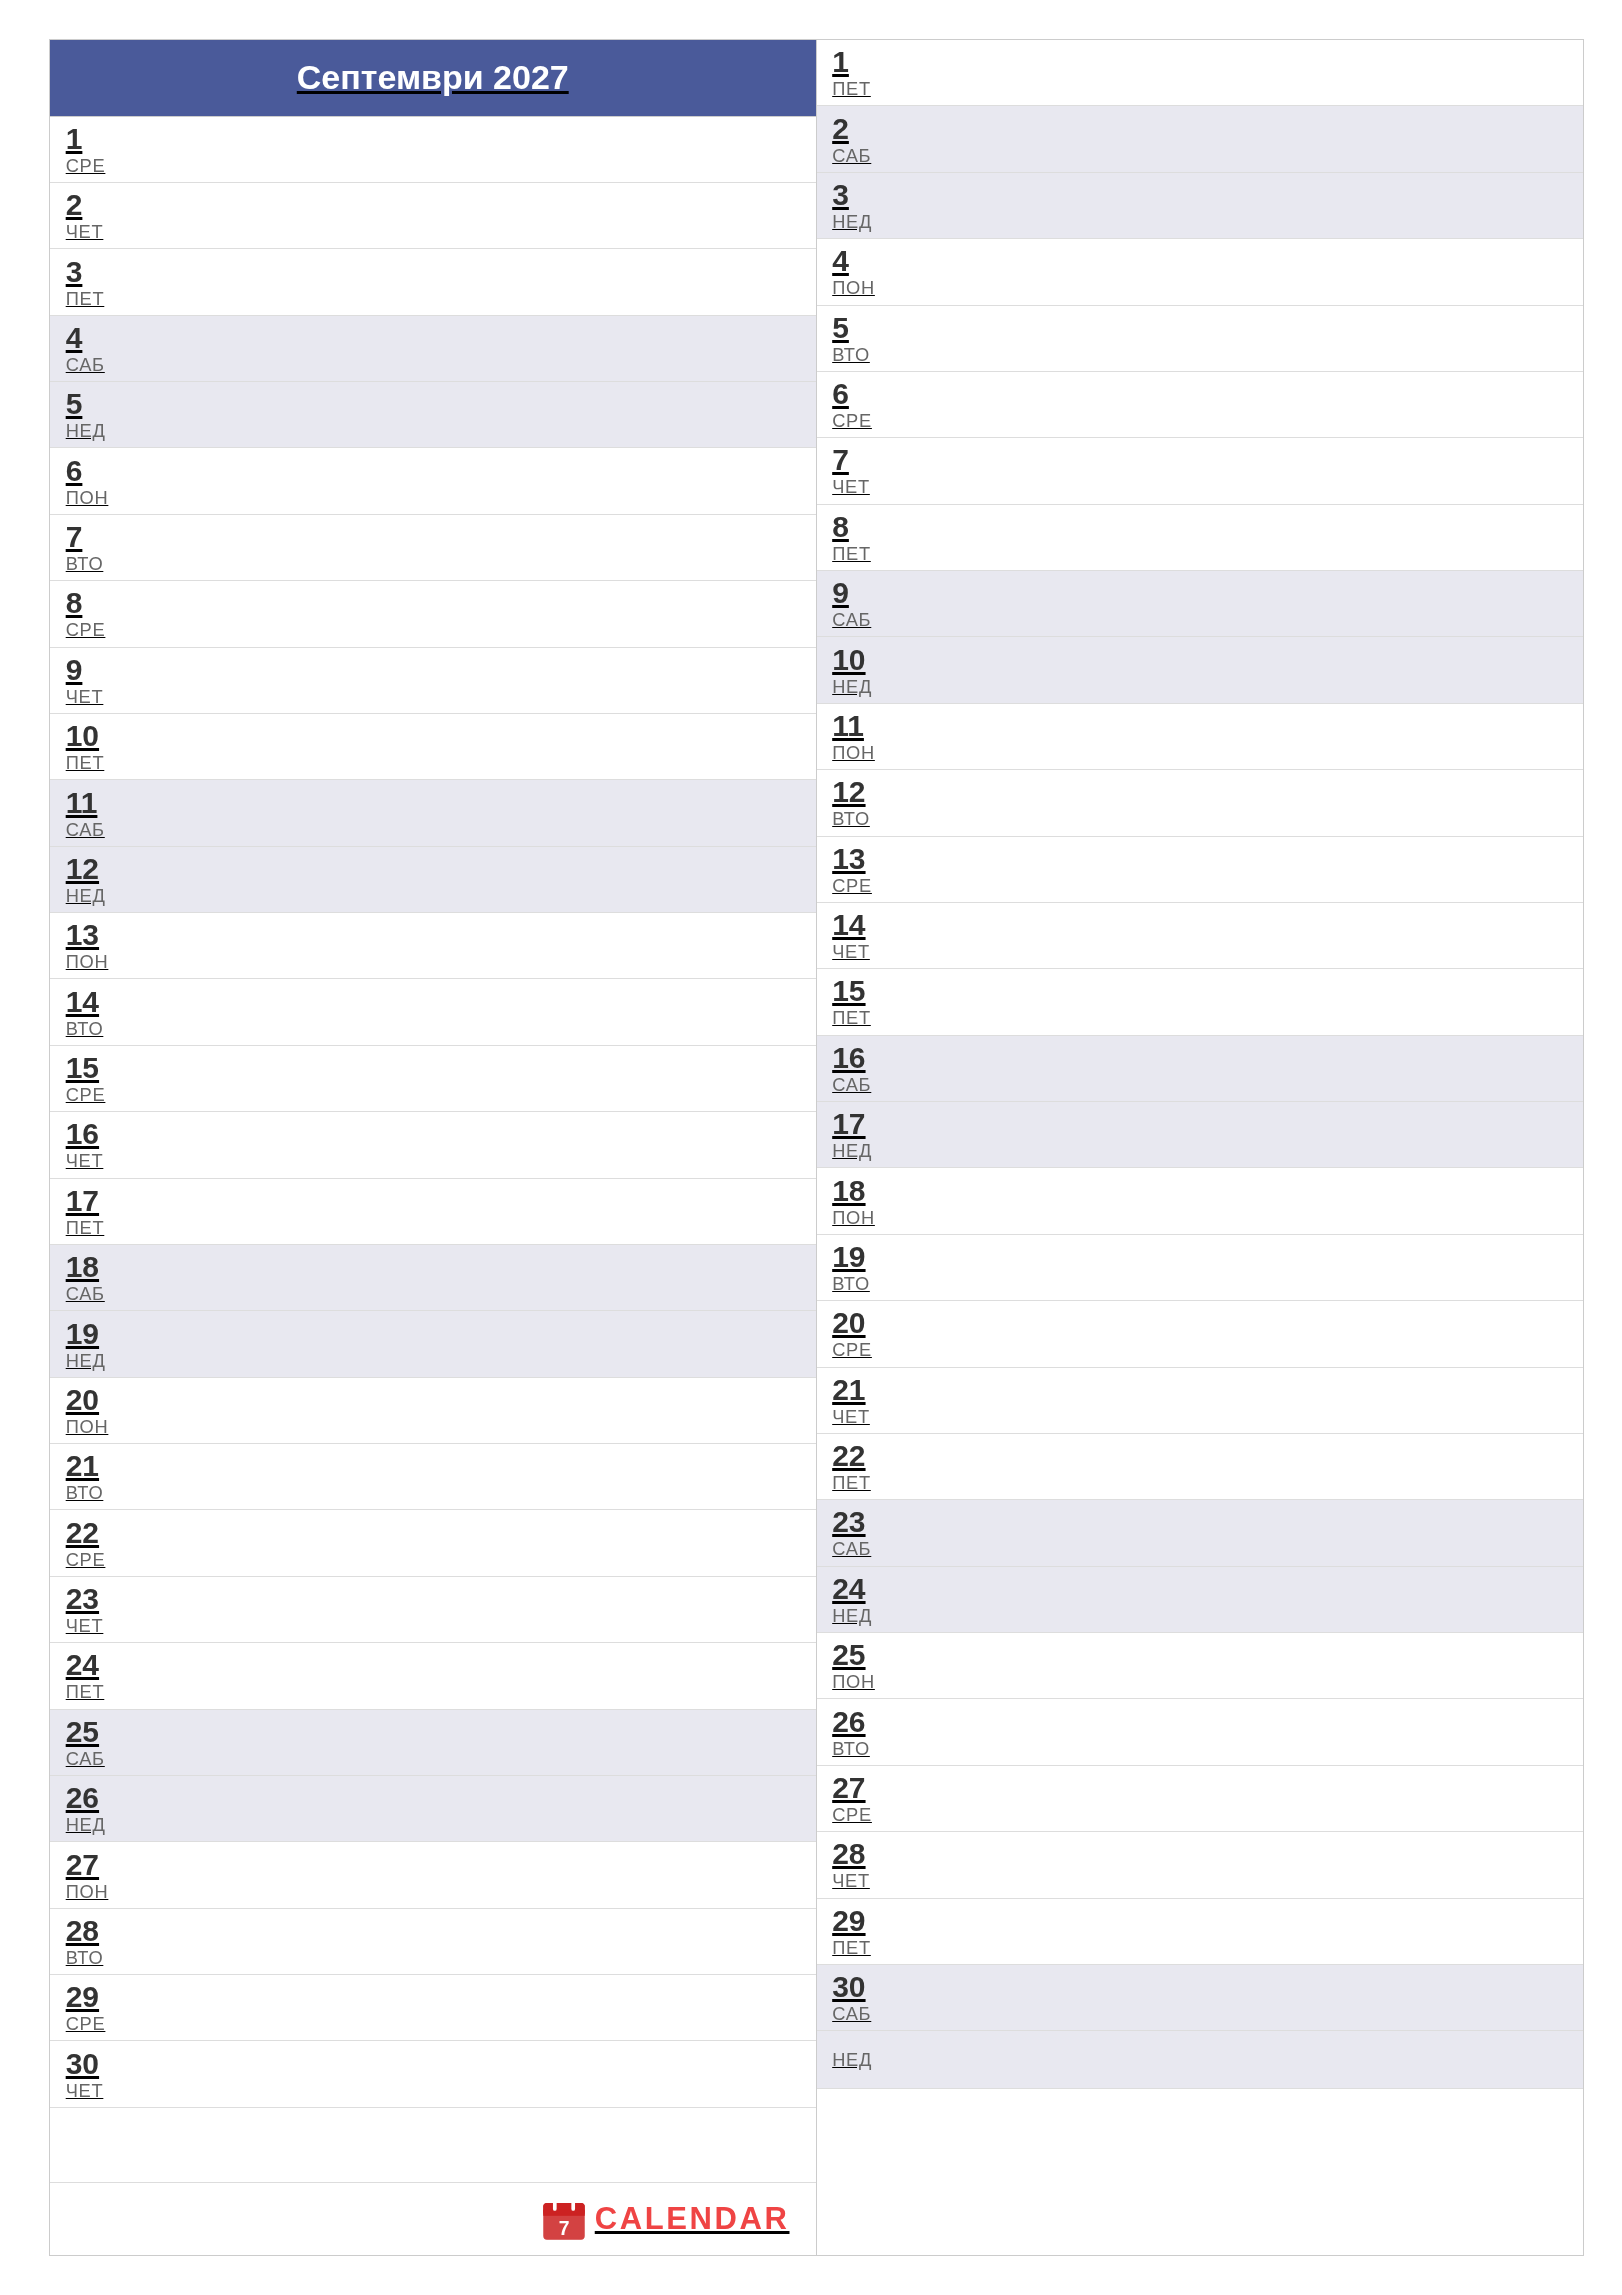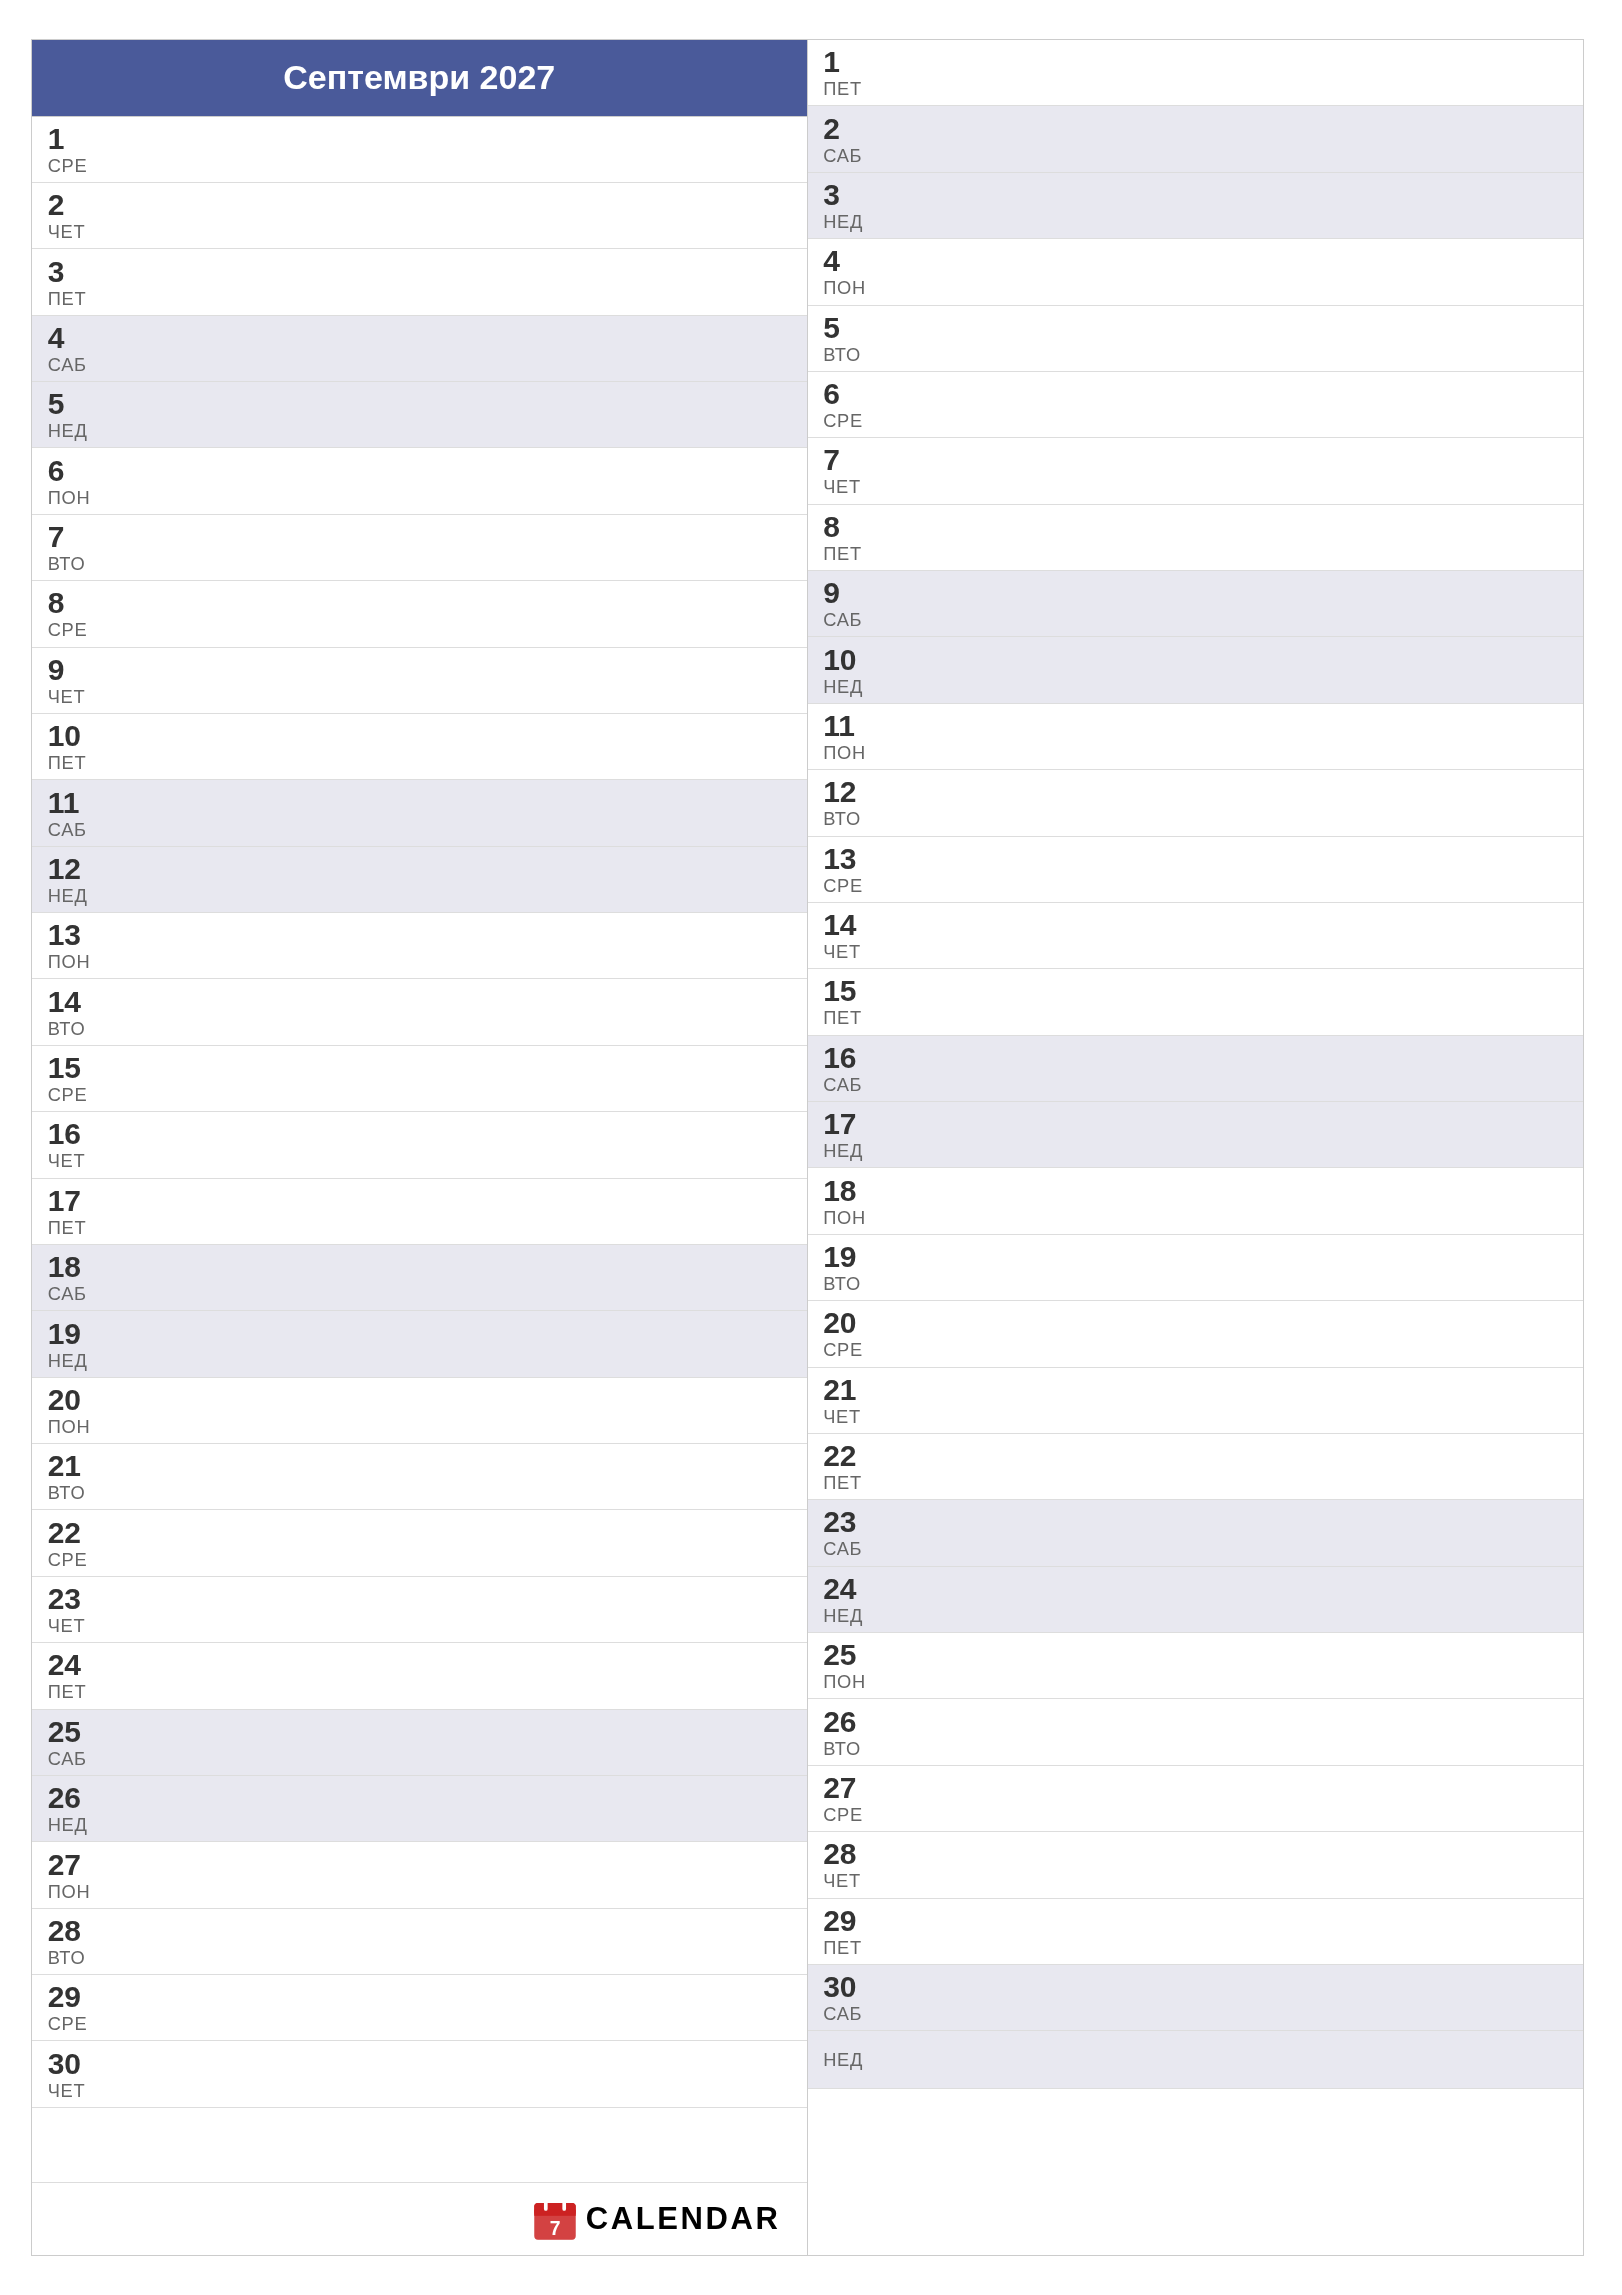"Септември 2027" .page { padding: 39px 39px 39px 31px -> 39px 39px 39px 49px; text-decoration: none -> underline }
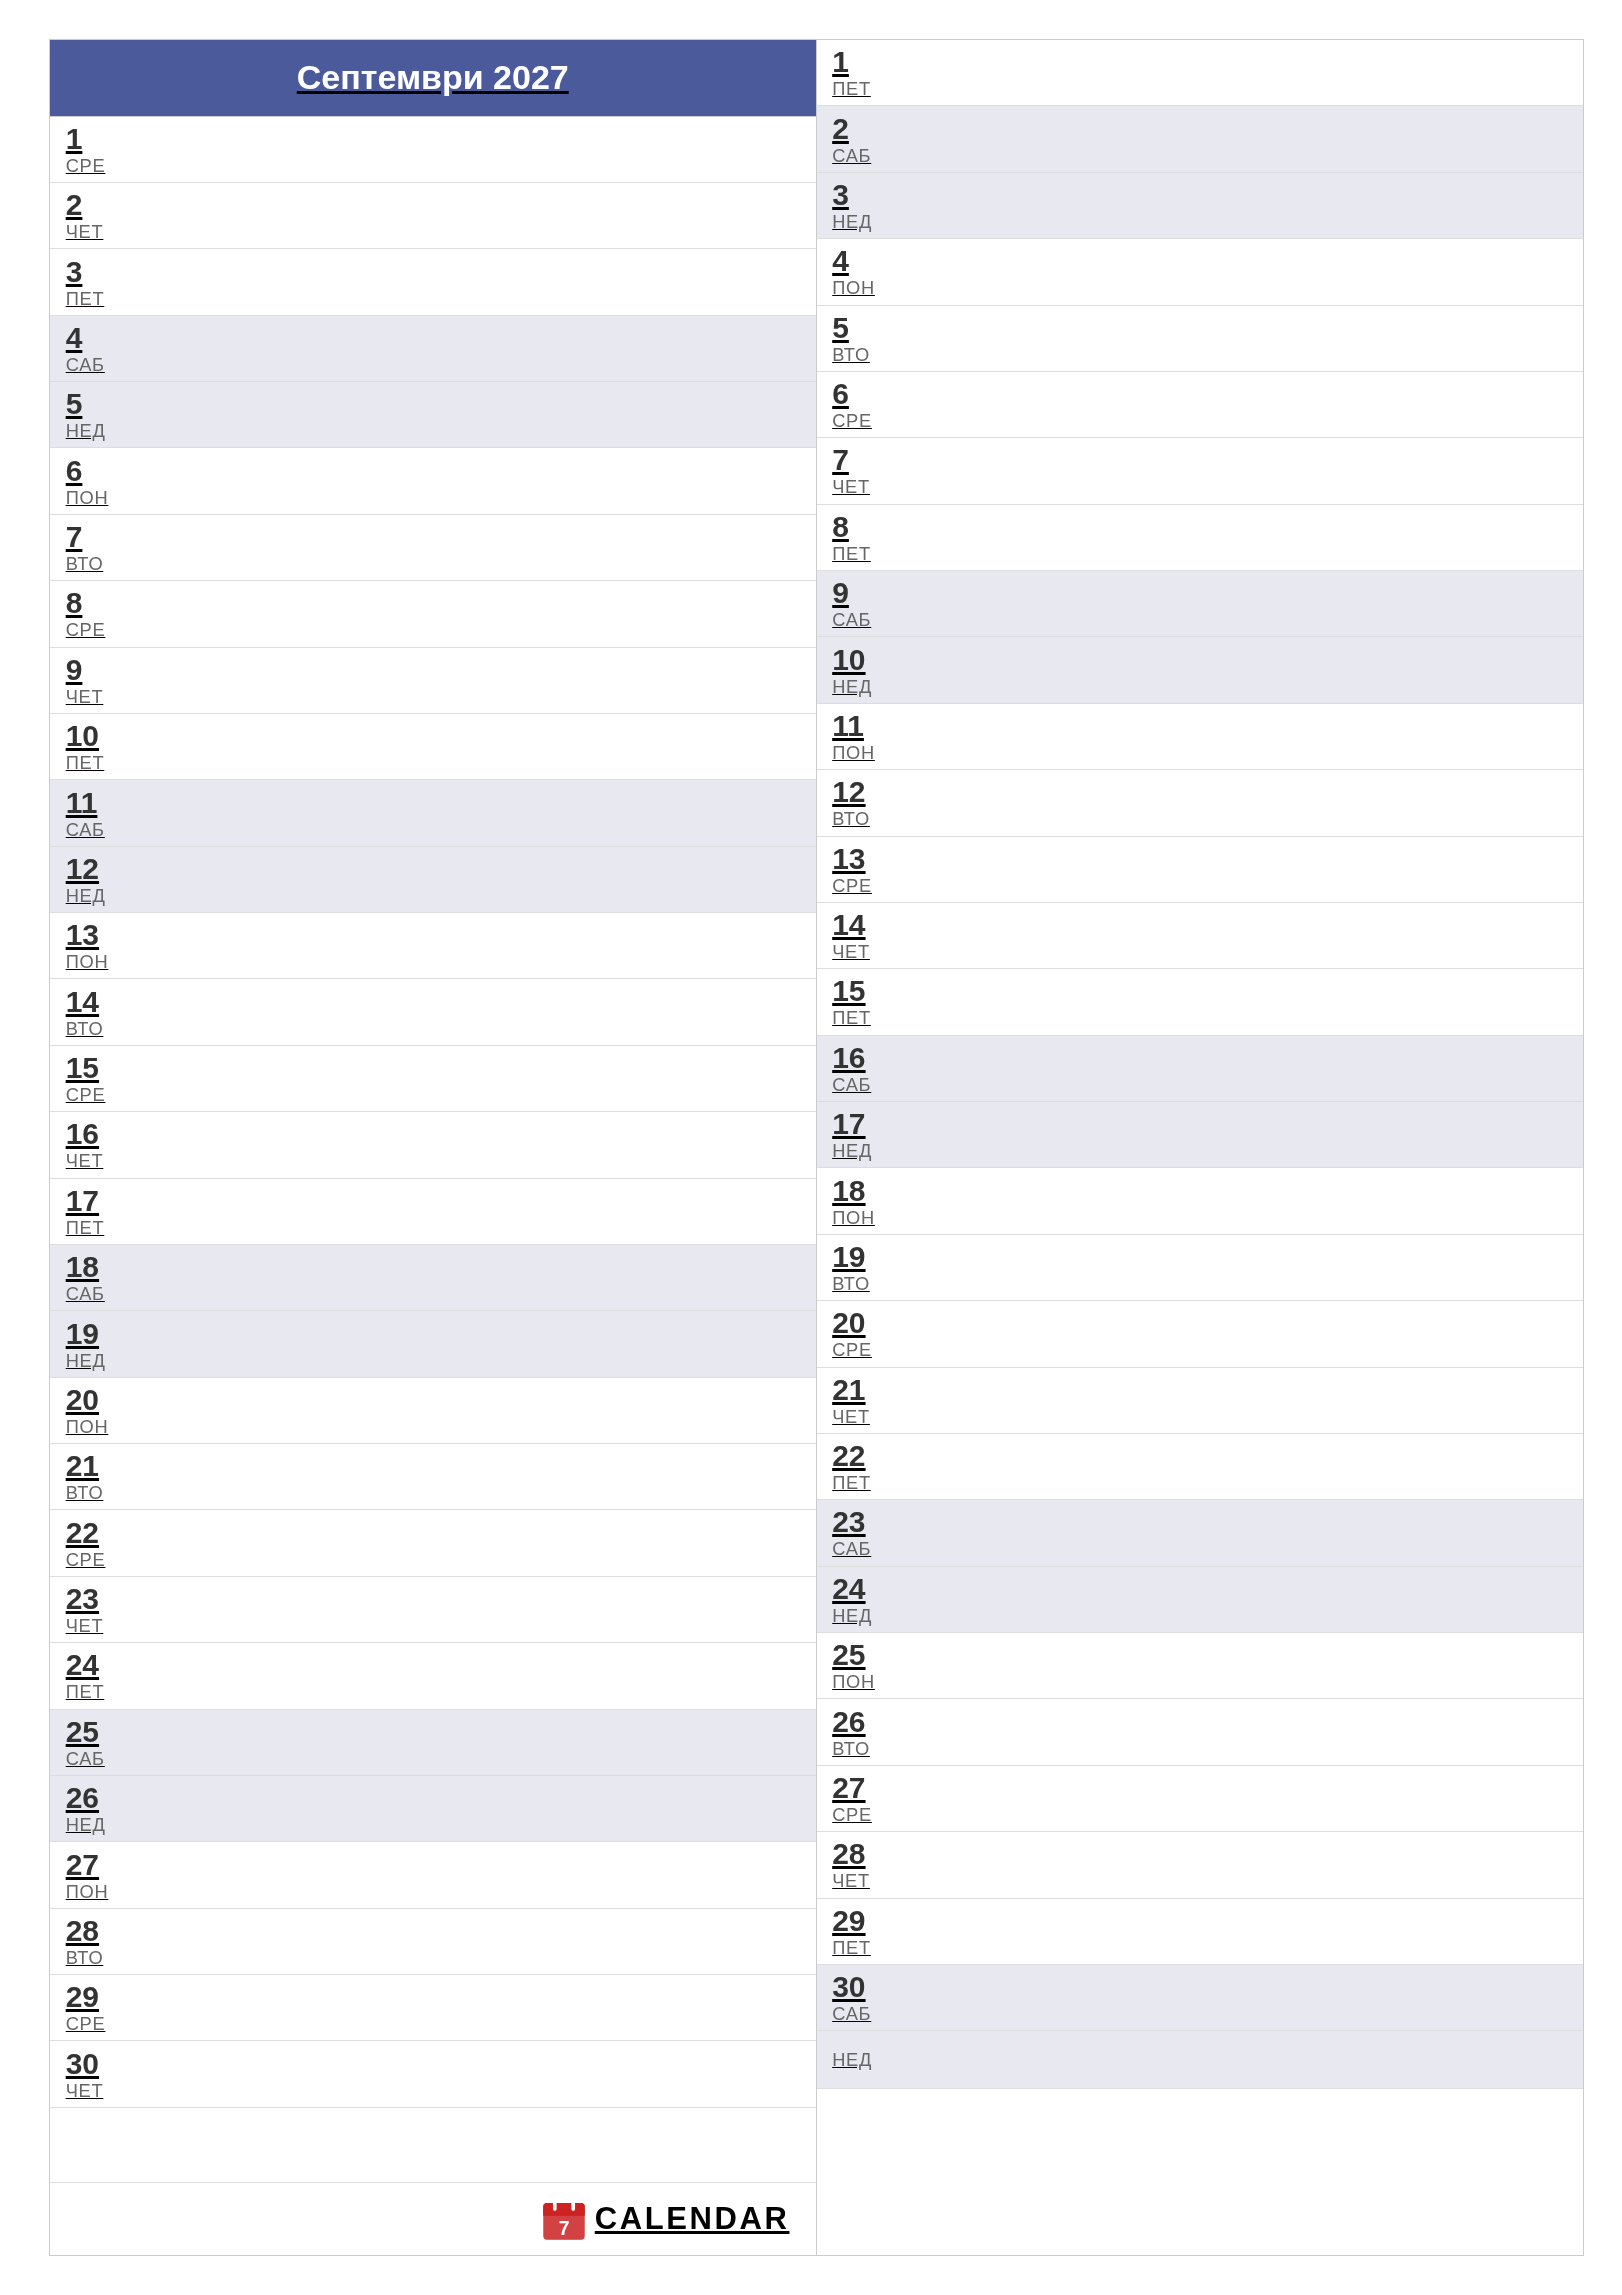"CALENDAR" .logo-text { color: #000000 -> #ef4444 }
